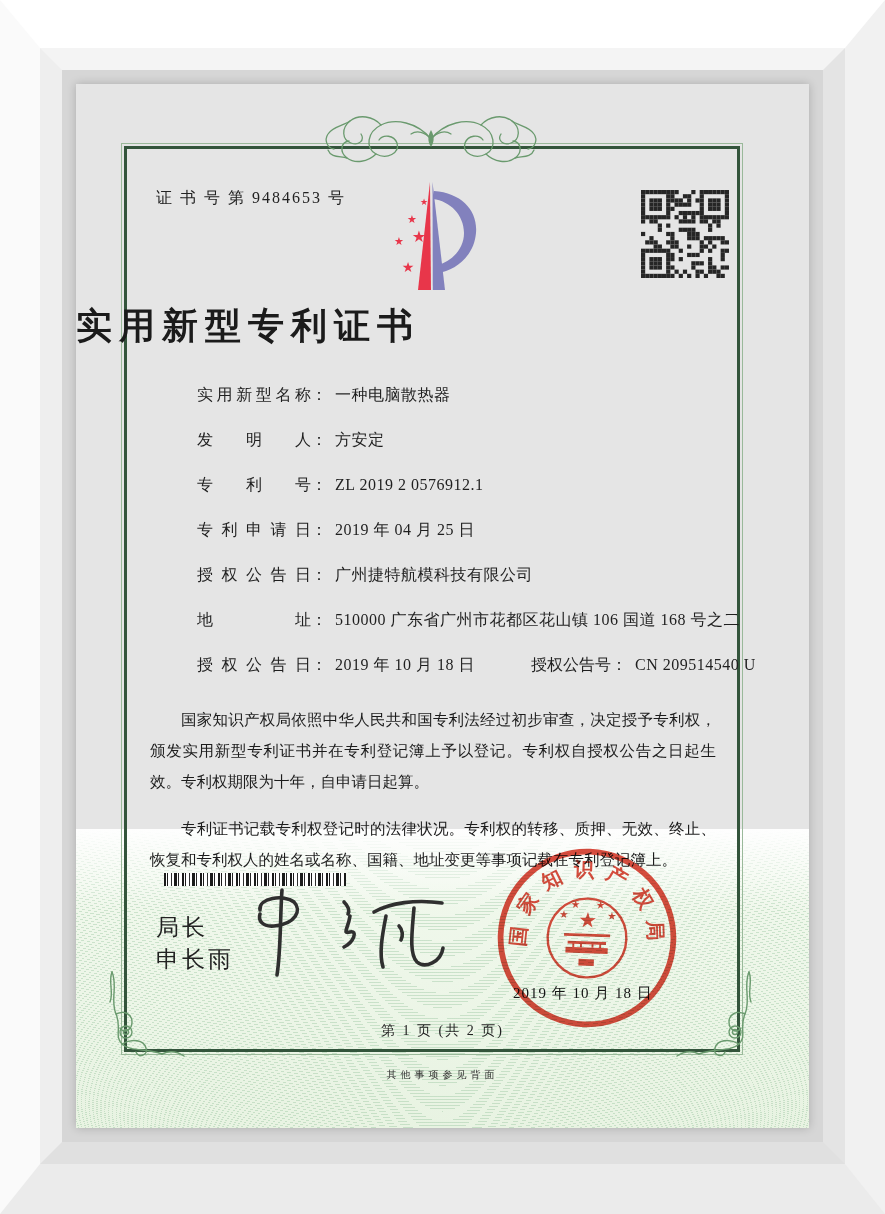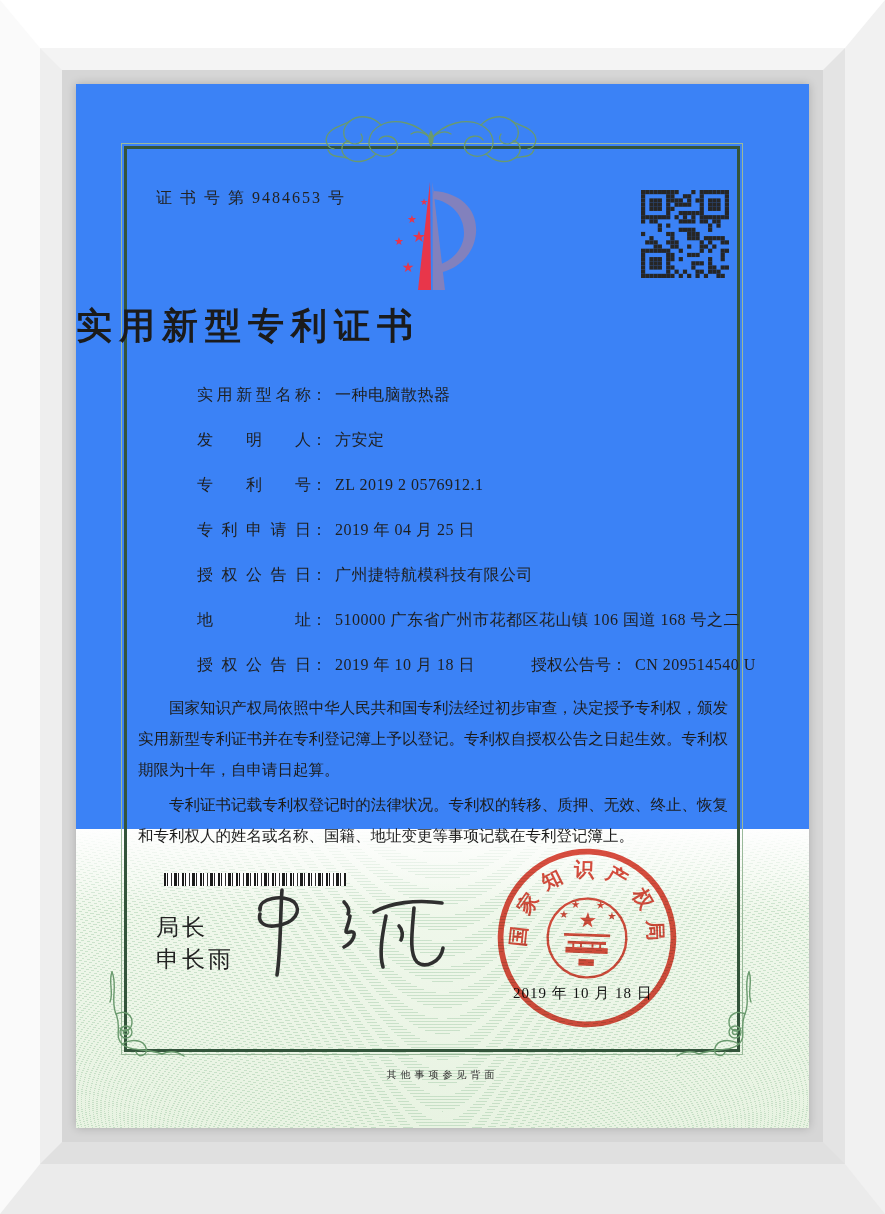"证 书 号 第 9484653" .paper { background: #3b82f6 -> #e5e5e5 }
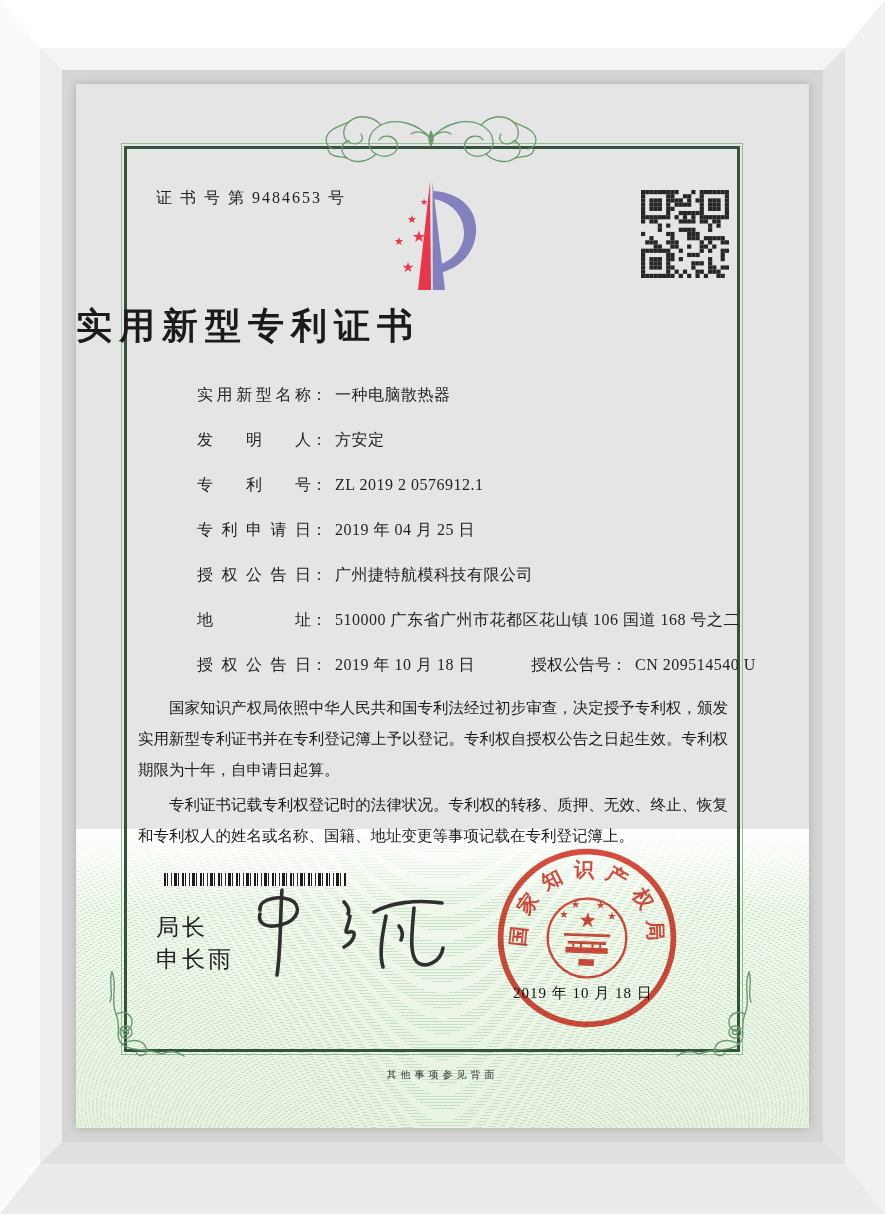"国家知识产权局依照中华人民共和国专利法经过初步审查，决定授予专利权，颁发实用新型" .paras p { margin: 4px -> 16px }
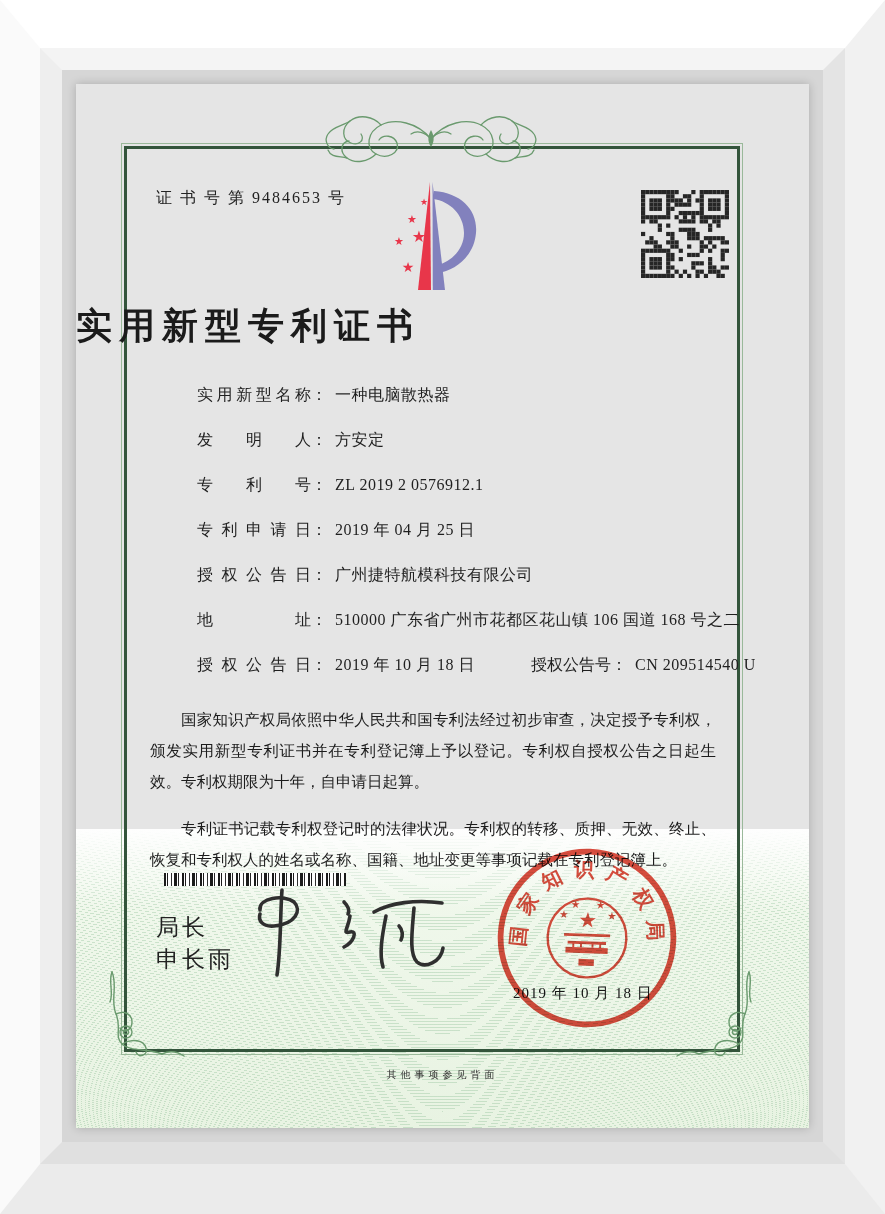"第 1 页 (共 2" div.page-info { html: none -> <div>第 1 页 (共 2 页)</div> }
